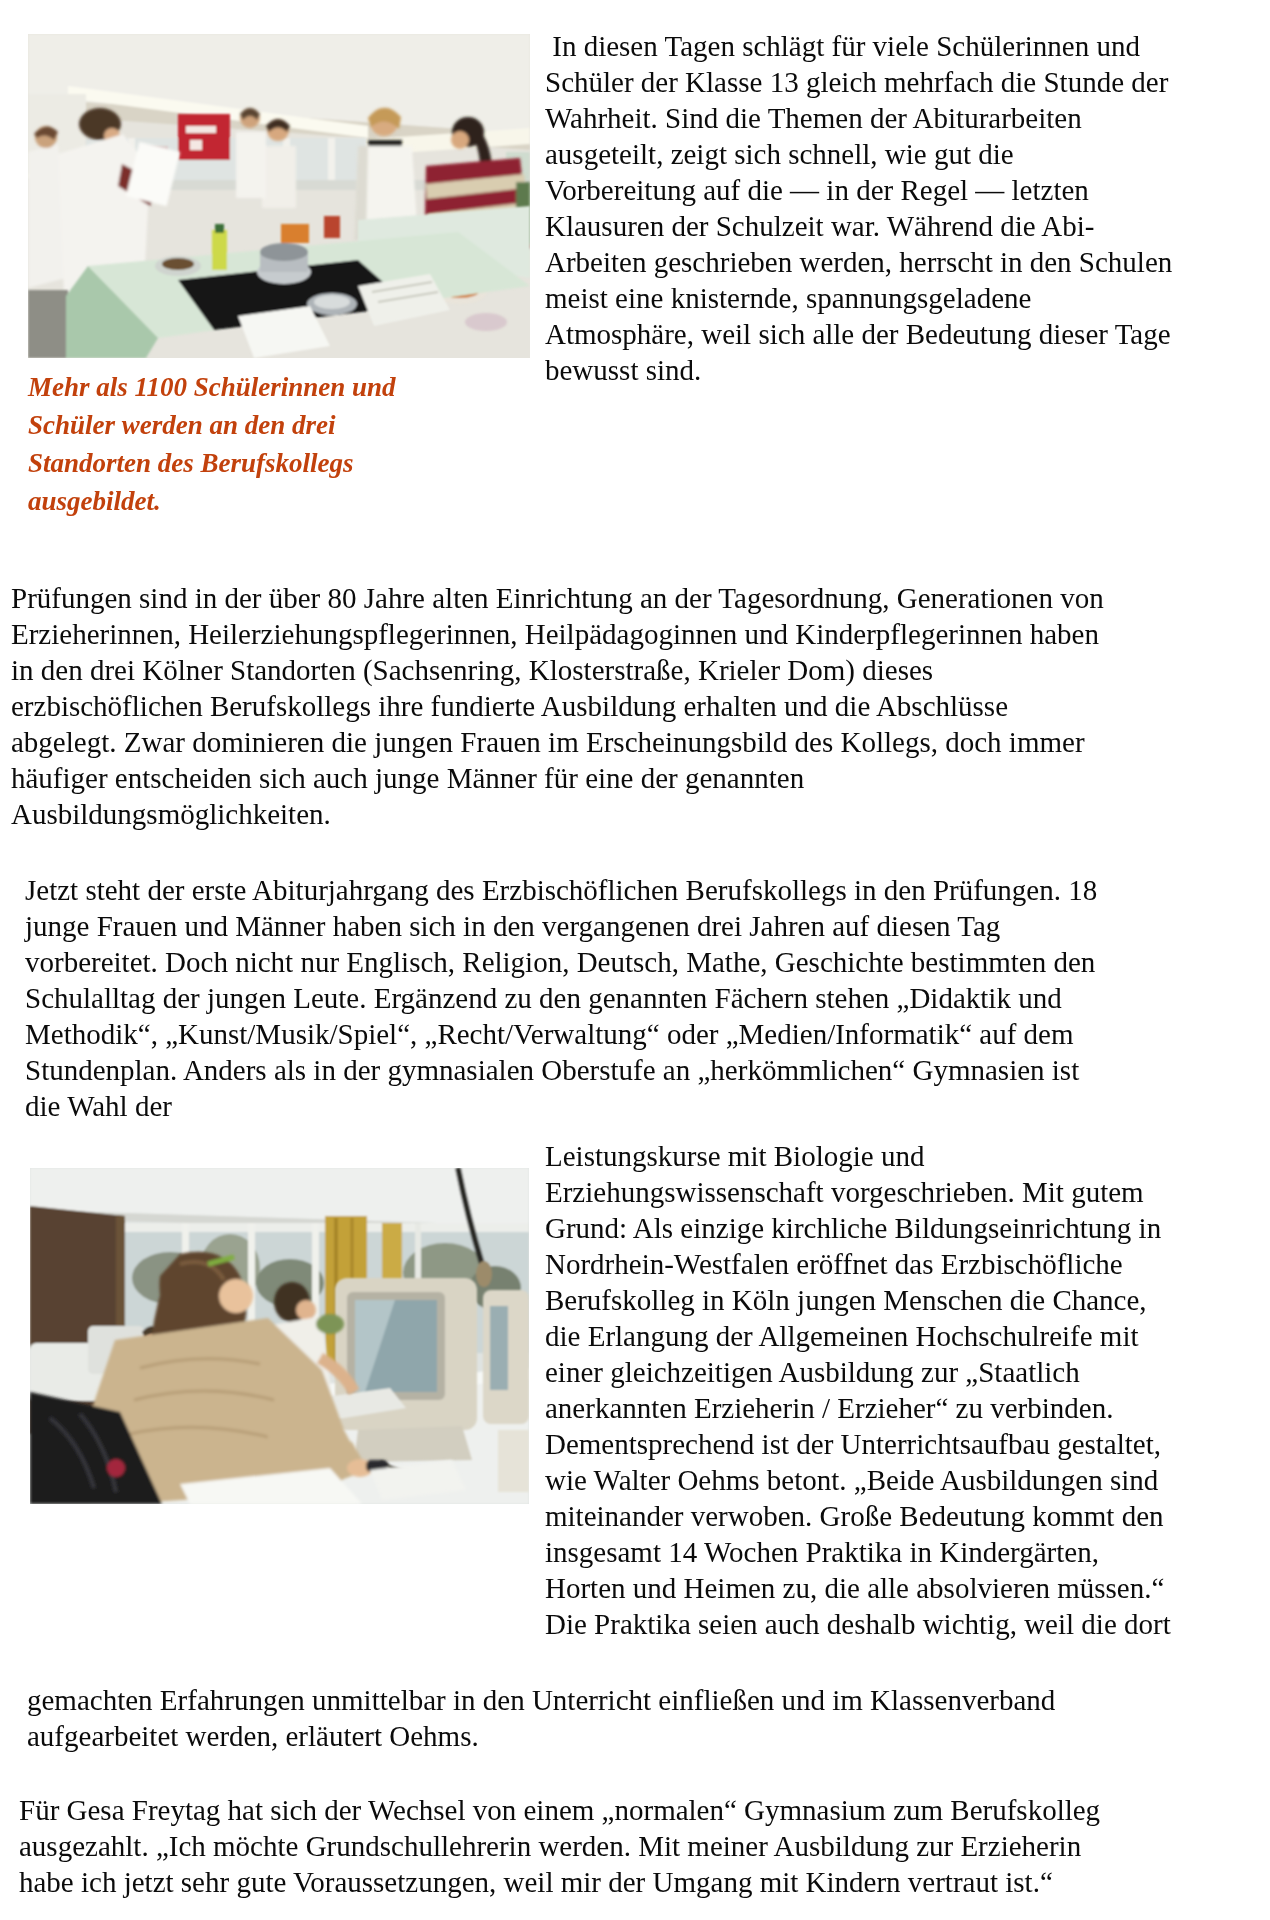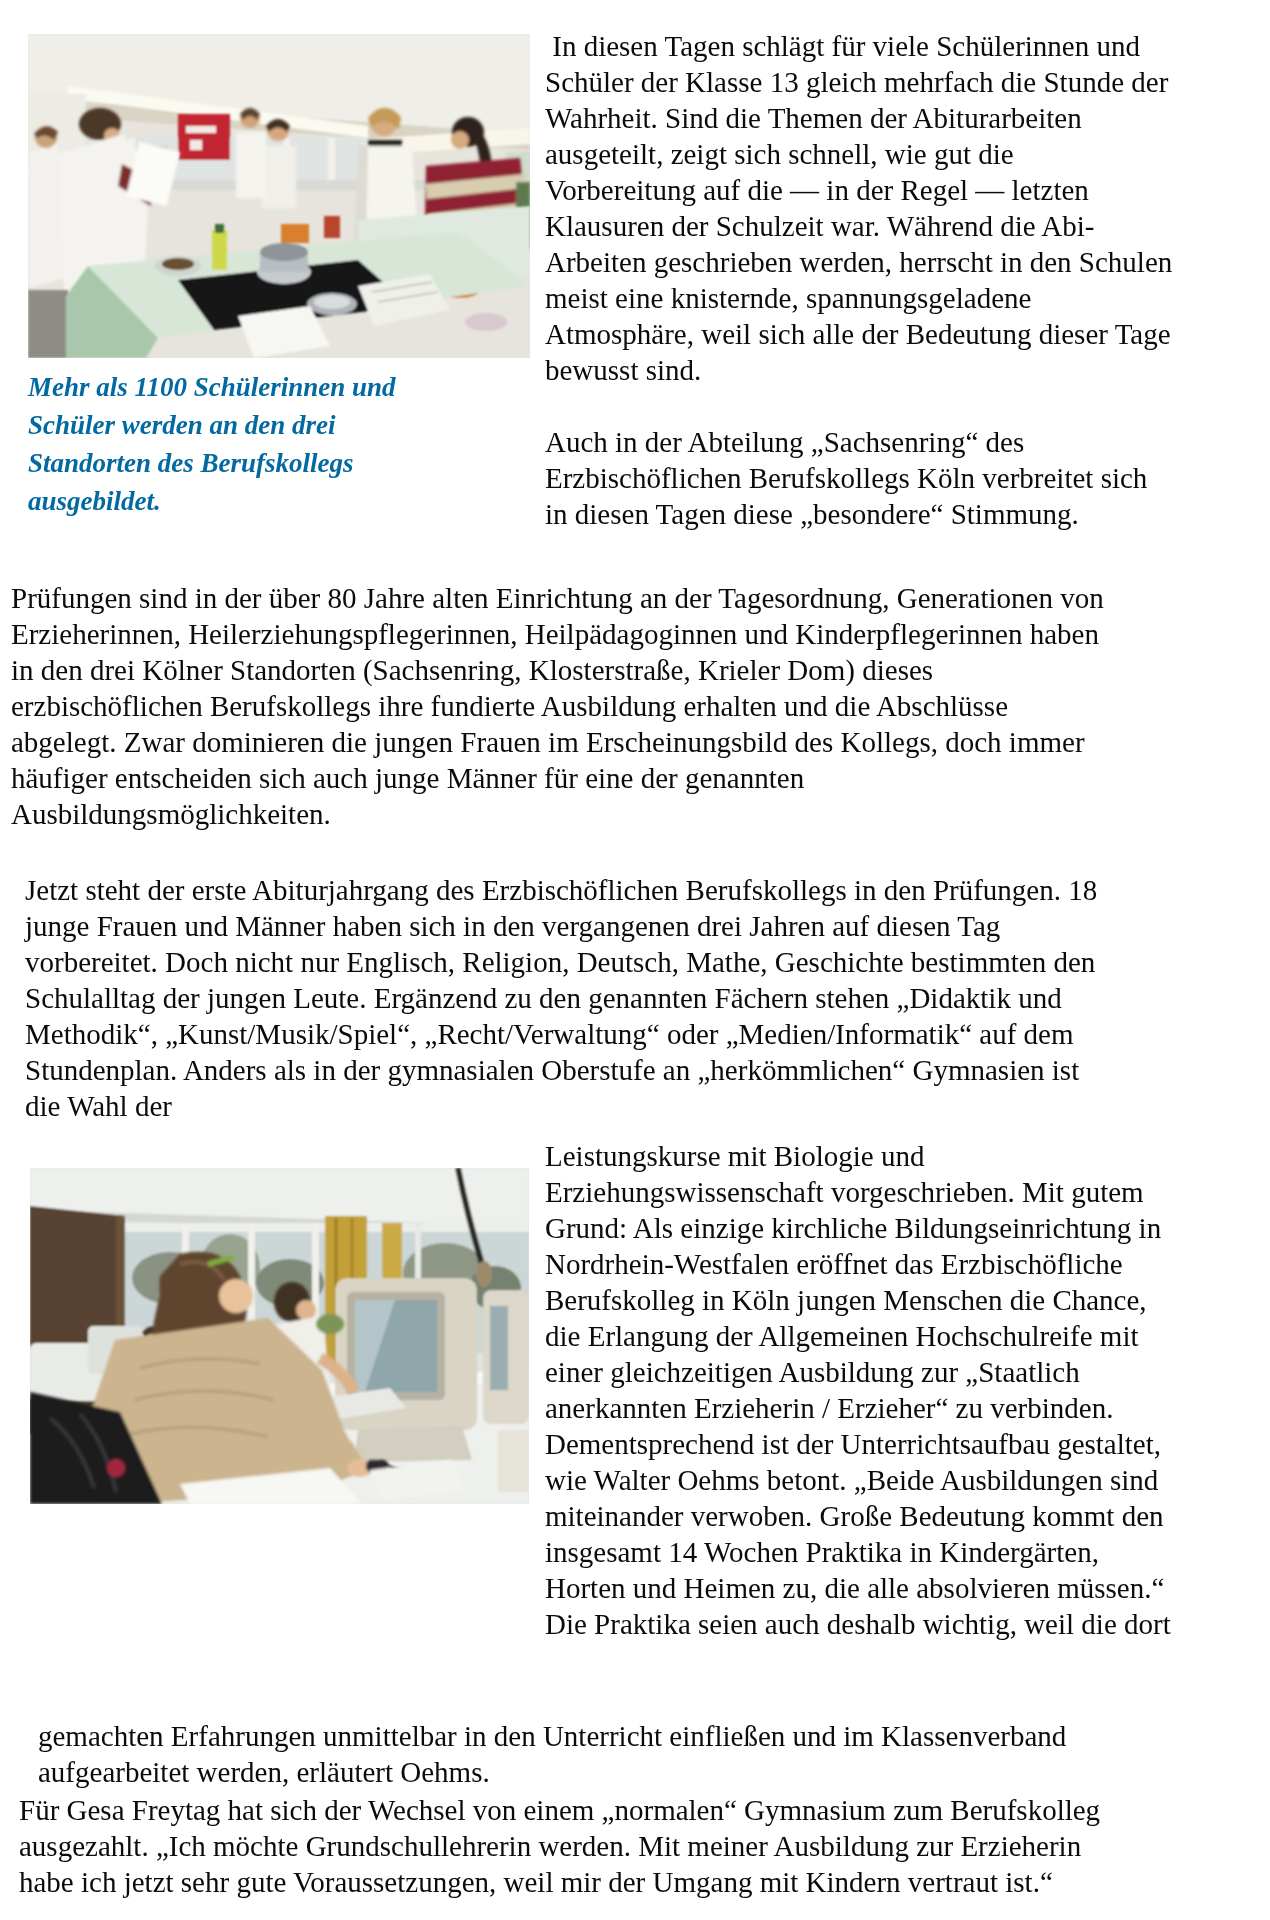"Mehr als 1100 Schülerinnen und" .caption { color: #0369a1 -> #c2410c }
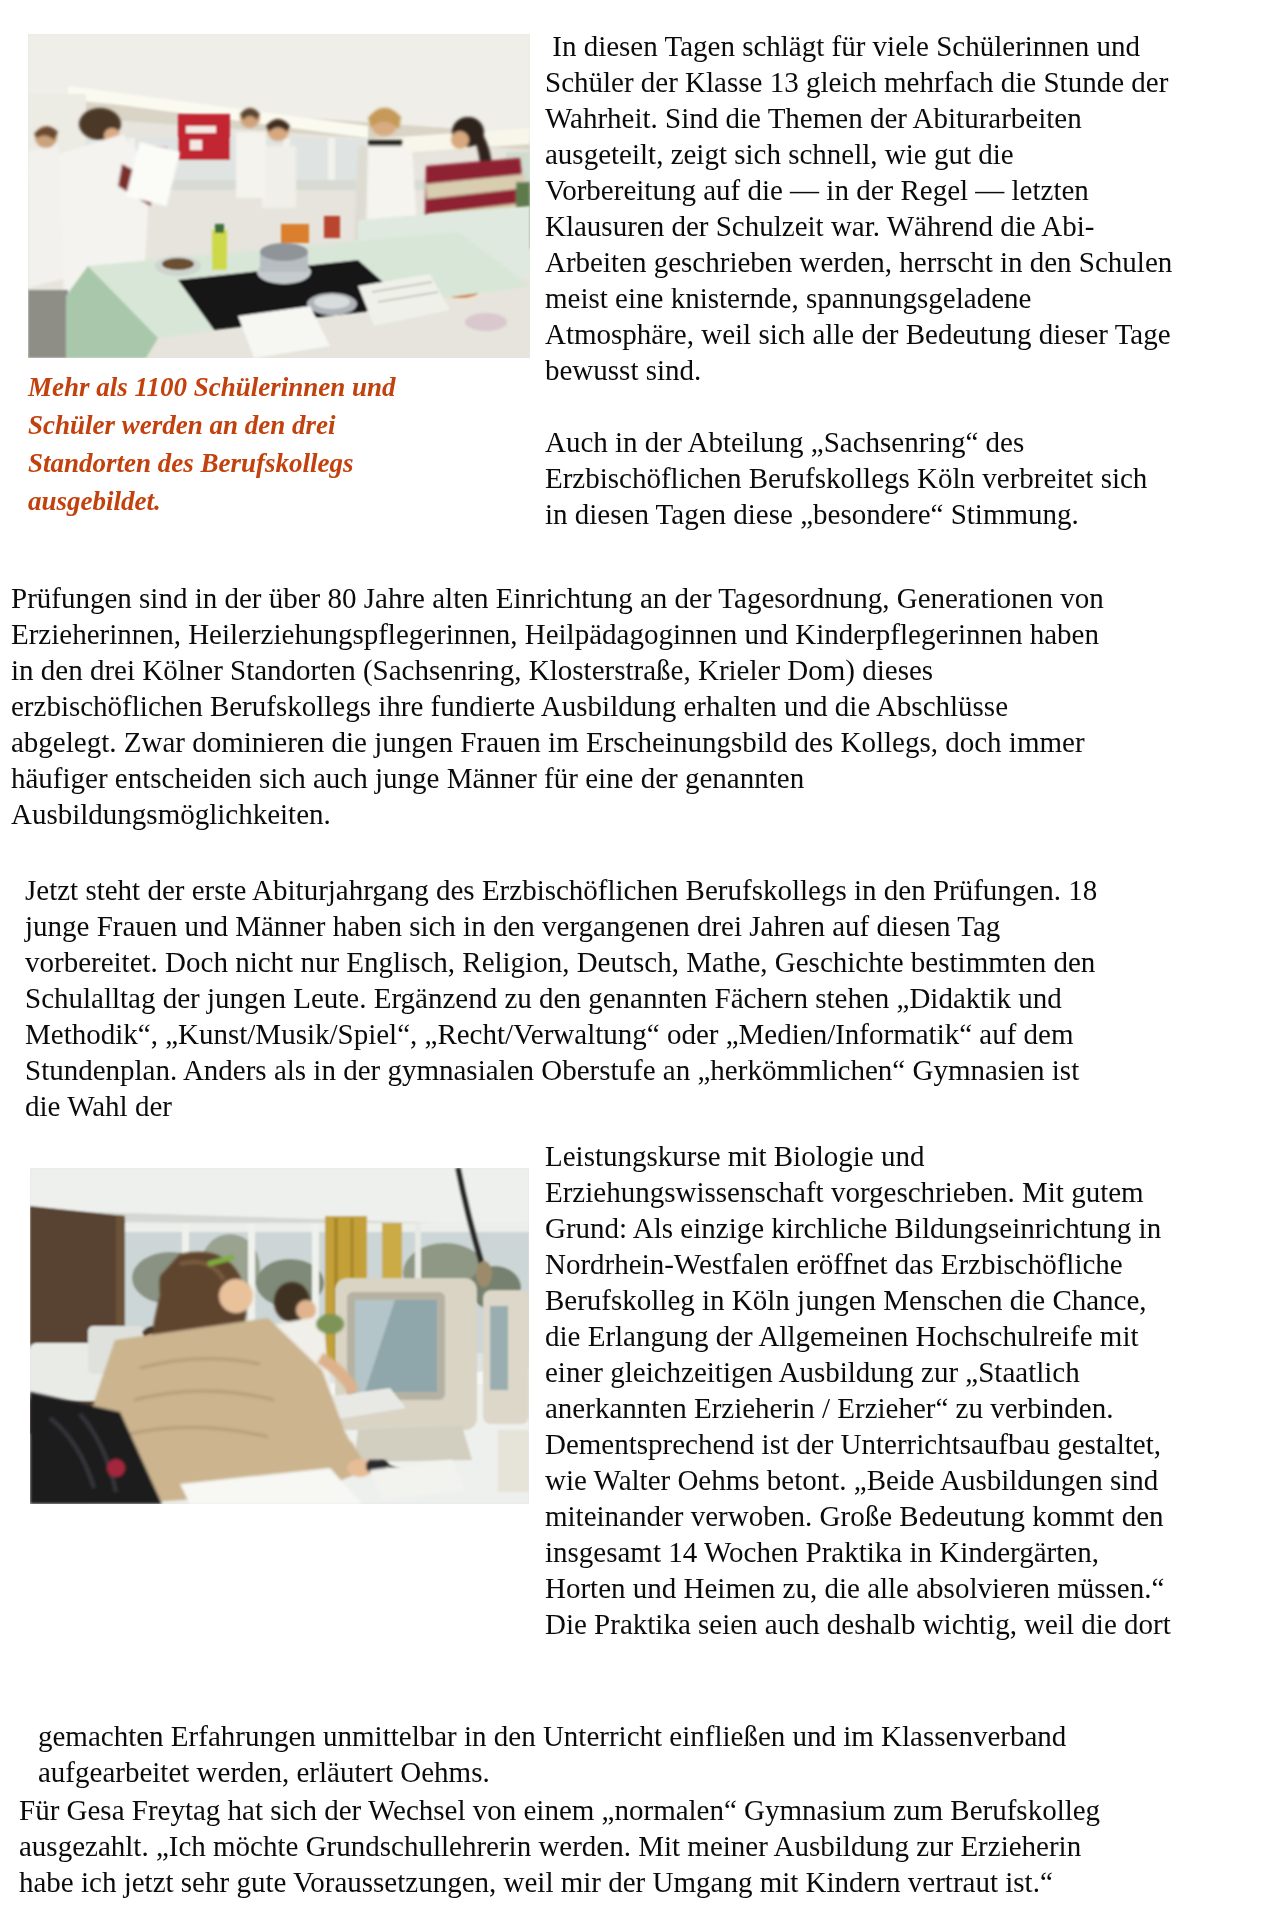"Auch in der Abteilung „Sachsenring“" div.para { html: <div>Auch in der Abteilung „Sachsenring“ des Erzbischöflichen Berufskollegs Köln verbreitet sich in diesen Tagen diese „besondere“ Stimmung.</div> -> none }
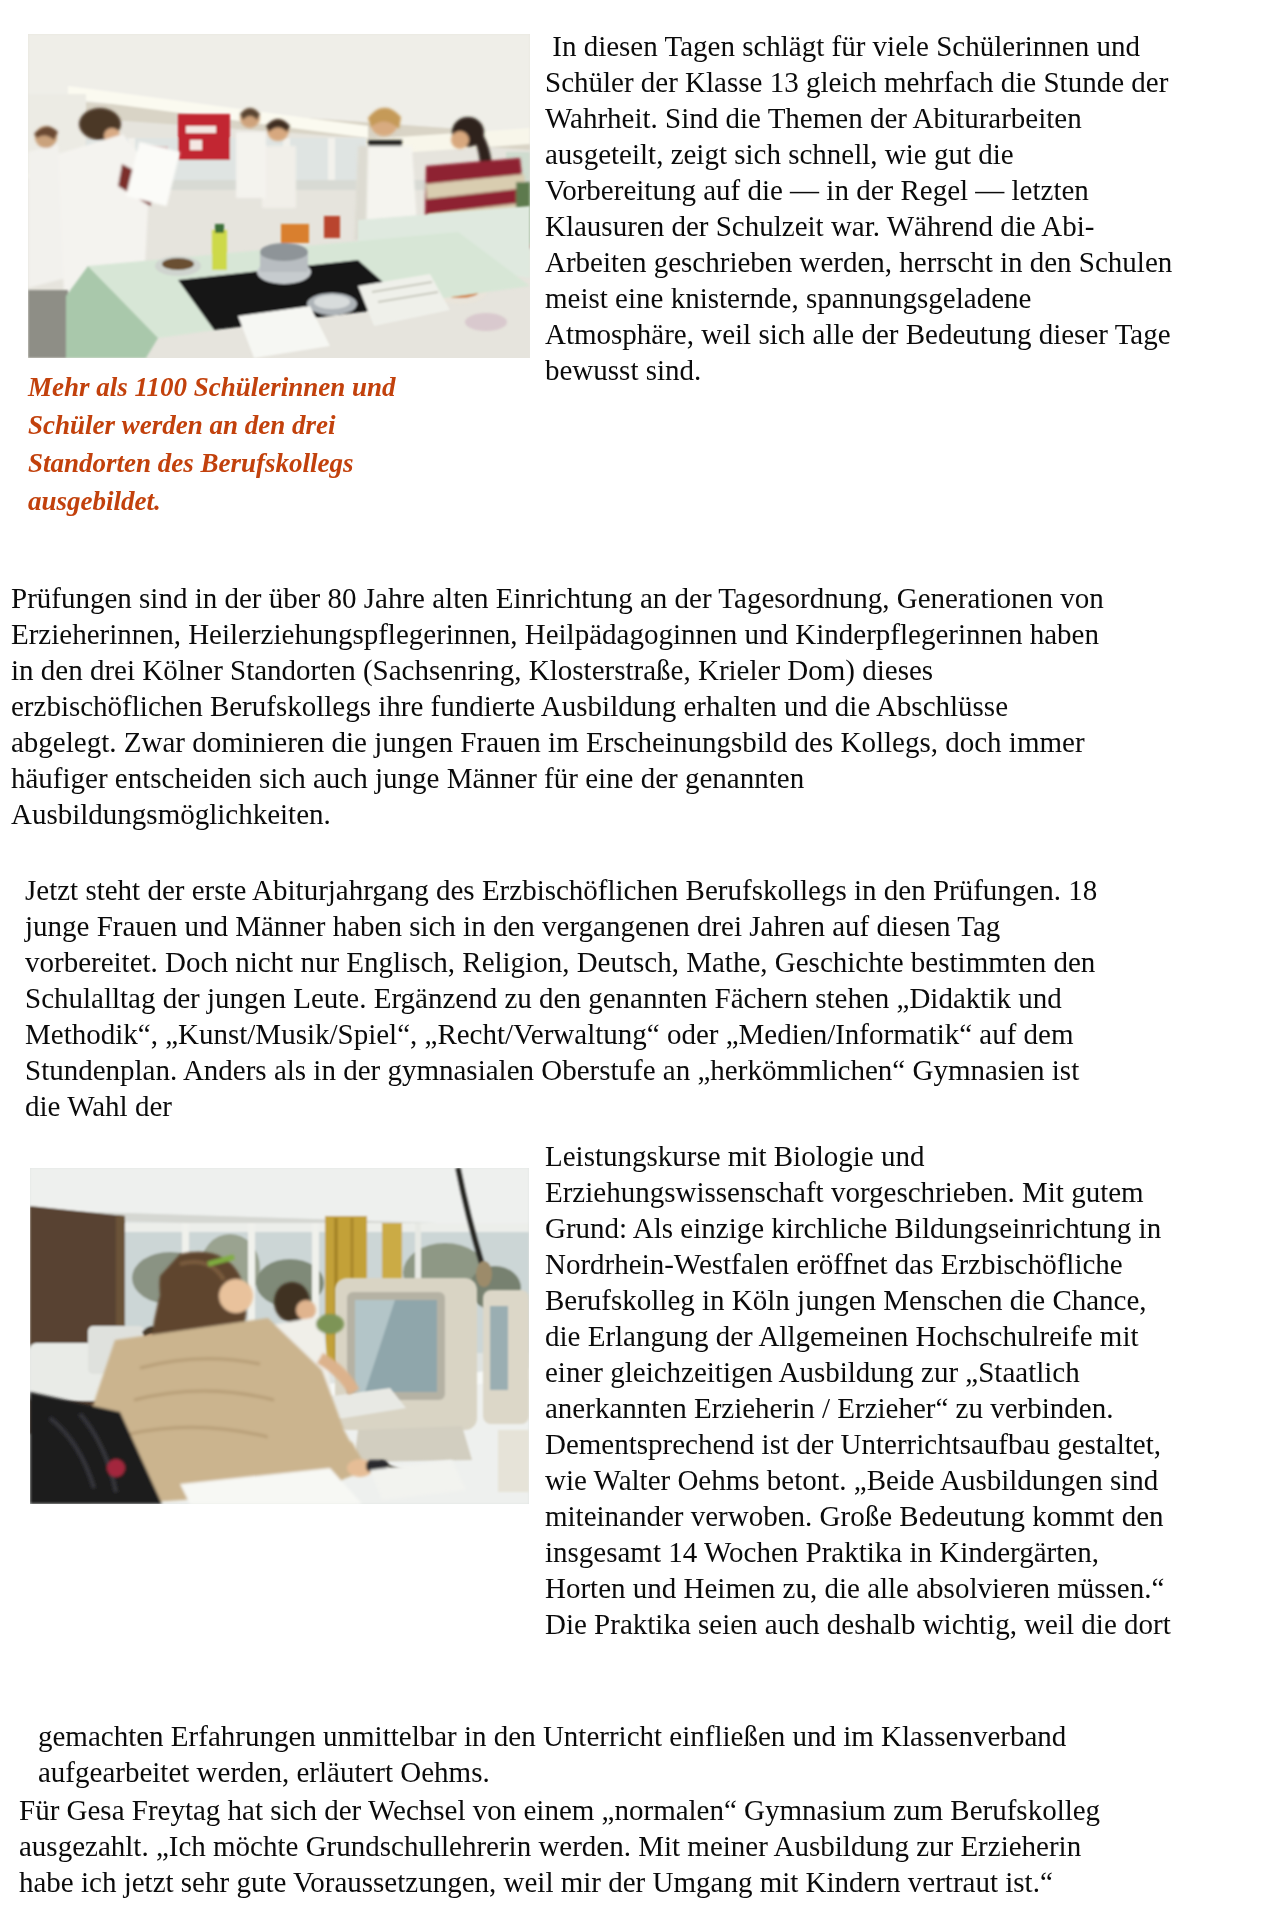"gemachten Erfahrungen unmittelbar in den" div.para { left: 38px -> 27px; margin-top: 36px -> none }
